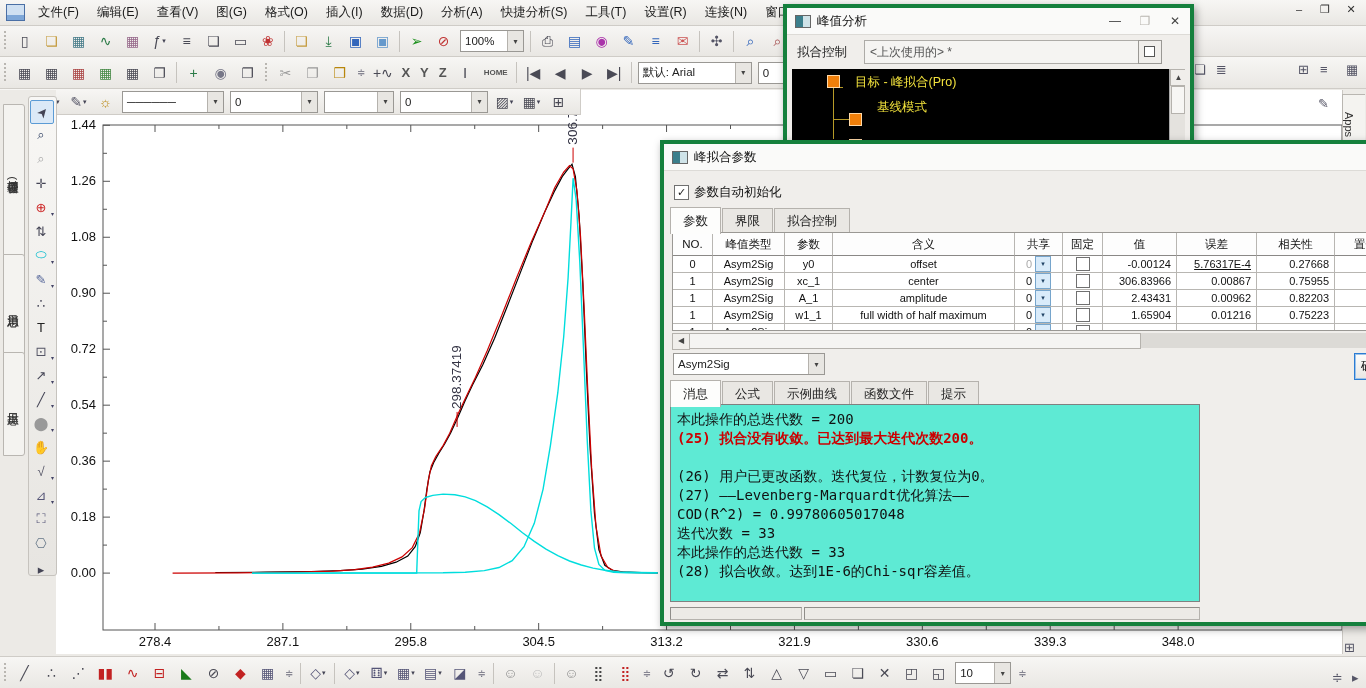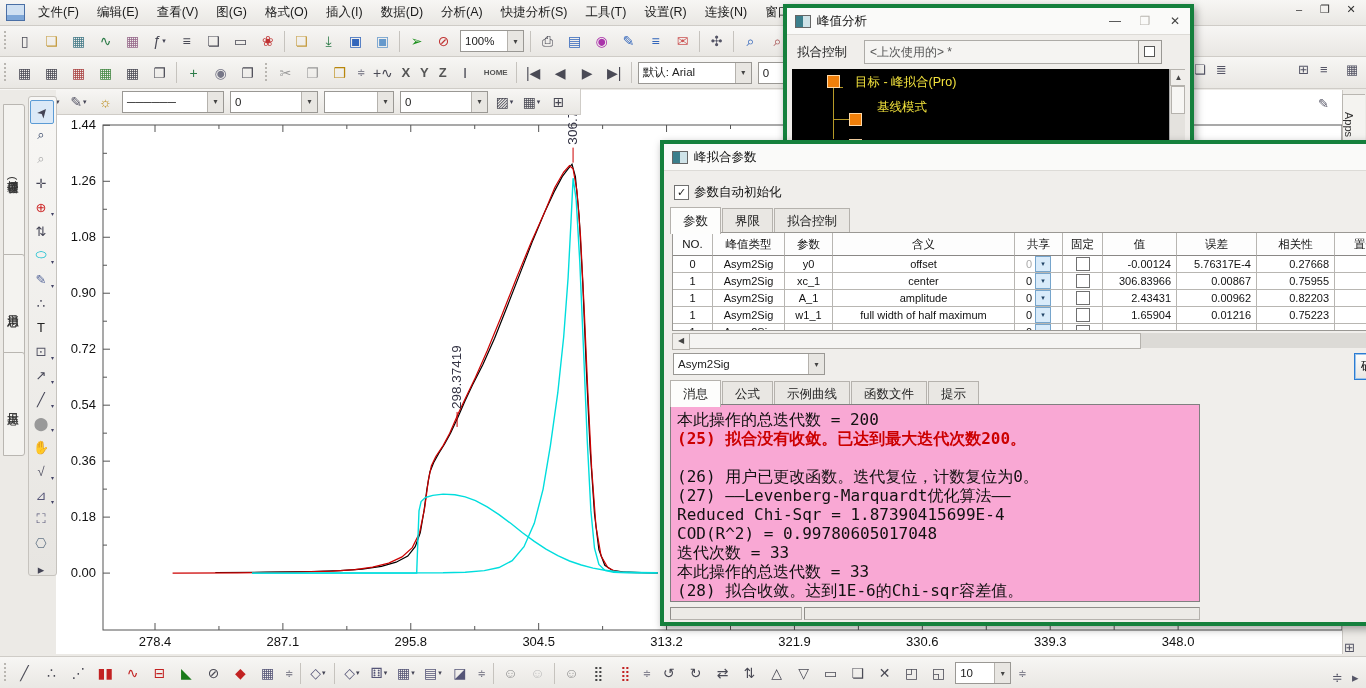"5.76317E-4" div.tcell { text-decoration: none -> underline }
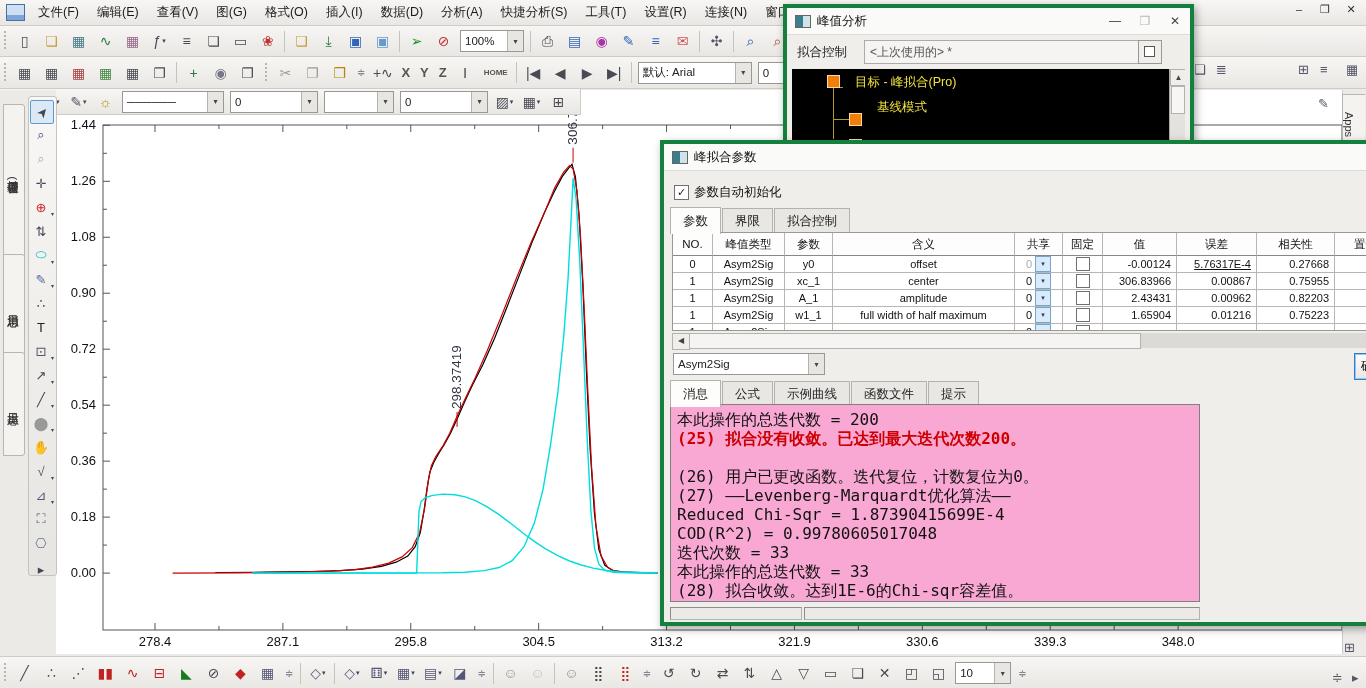"本此操作的总迭代数 = 200" #msgbox { background: #f9a8d4 -> #5eead4; font-size: 16px -> 14px }
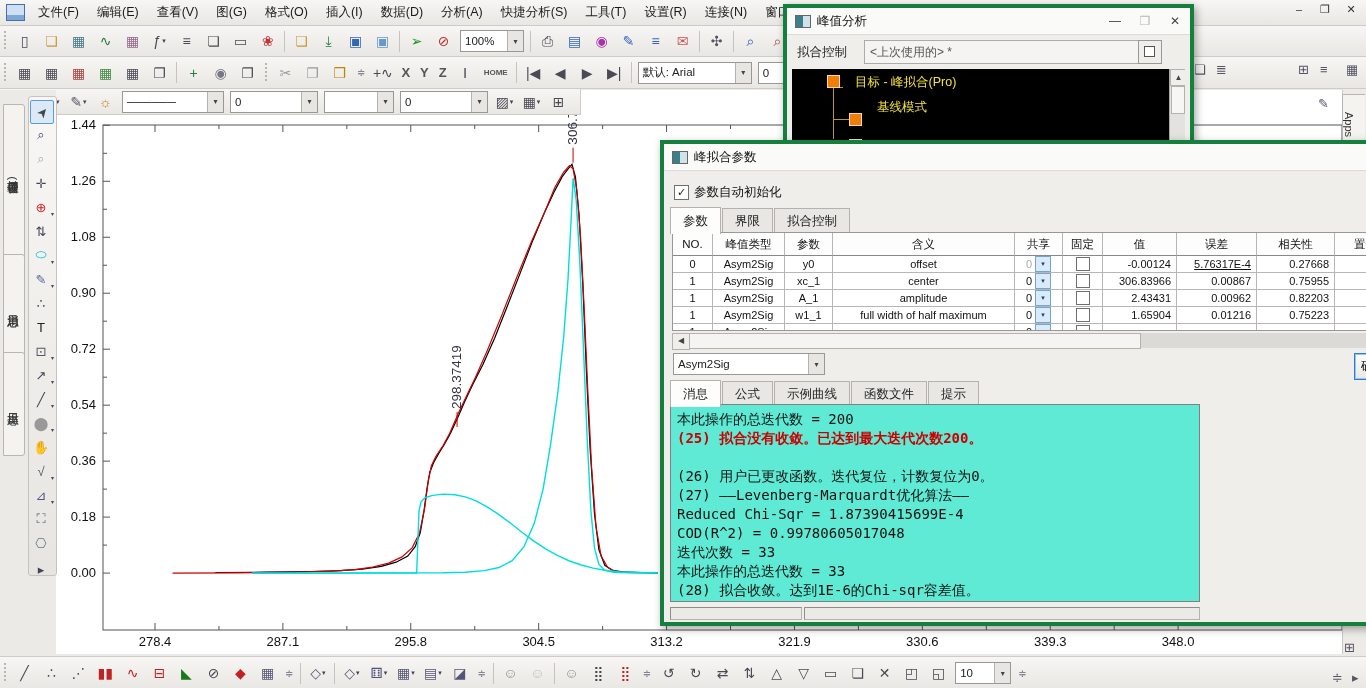"Reduced Chi-Sqr = 1.87390415699E-4" div.msgline { html: <div>Reduced Chi-Sqr = 1.87390415699E-4</div> -> none }
